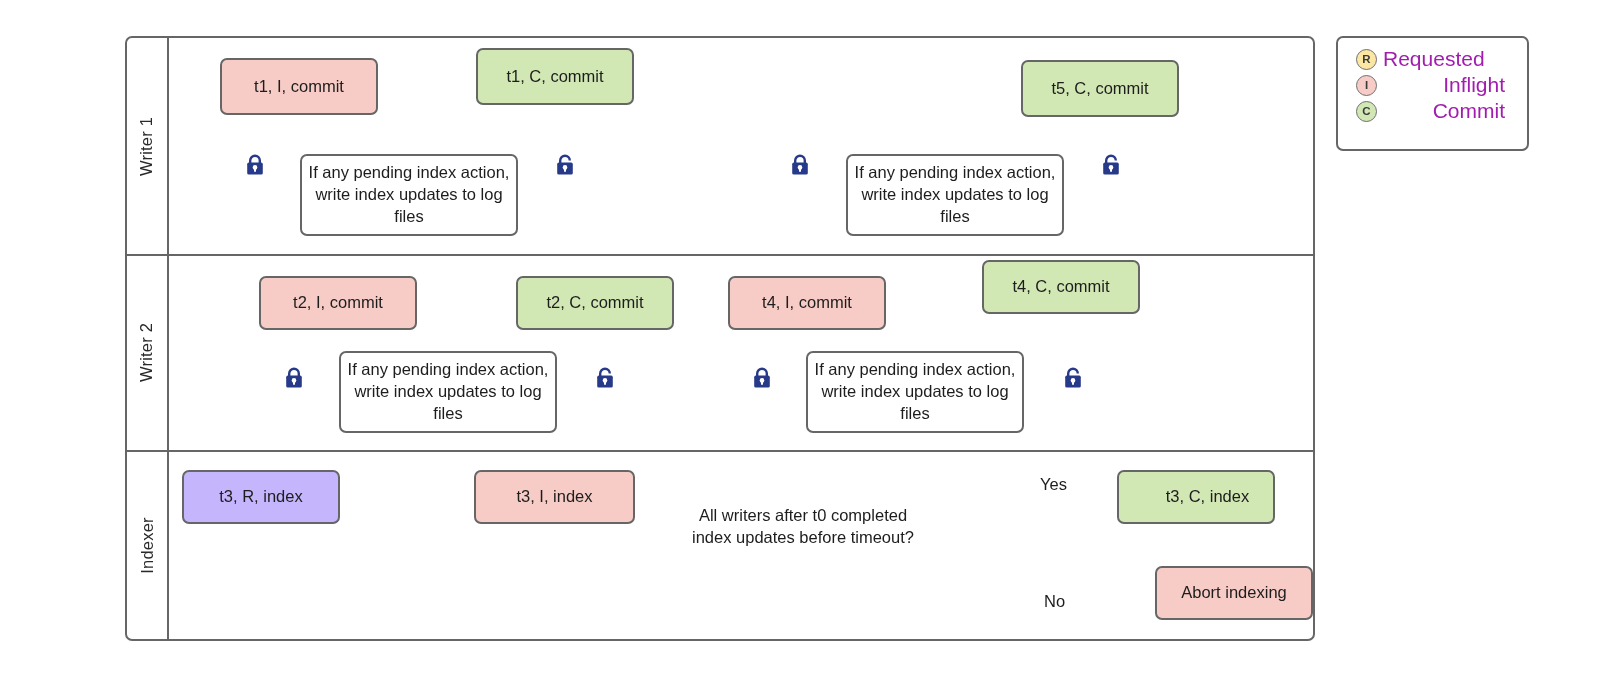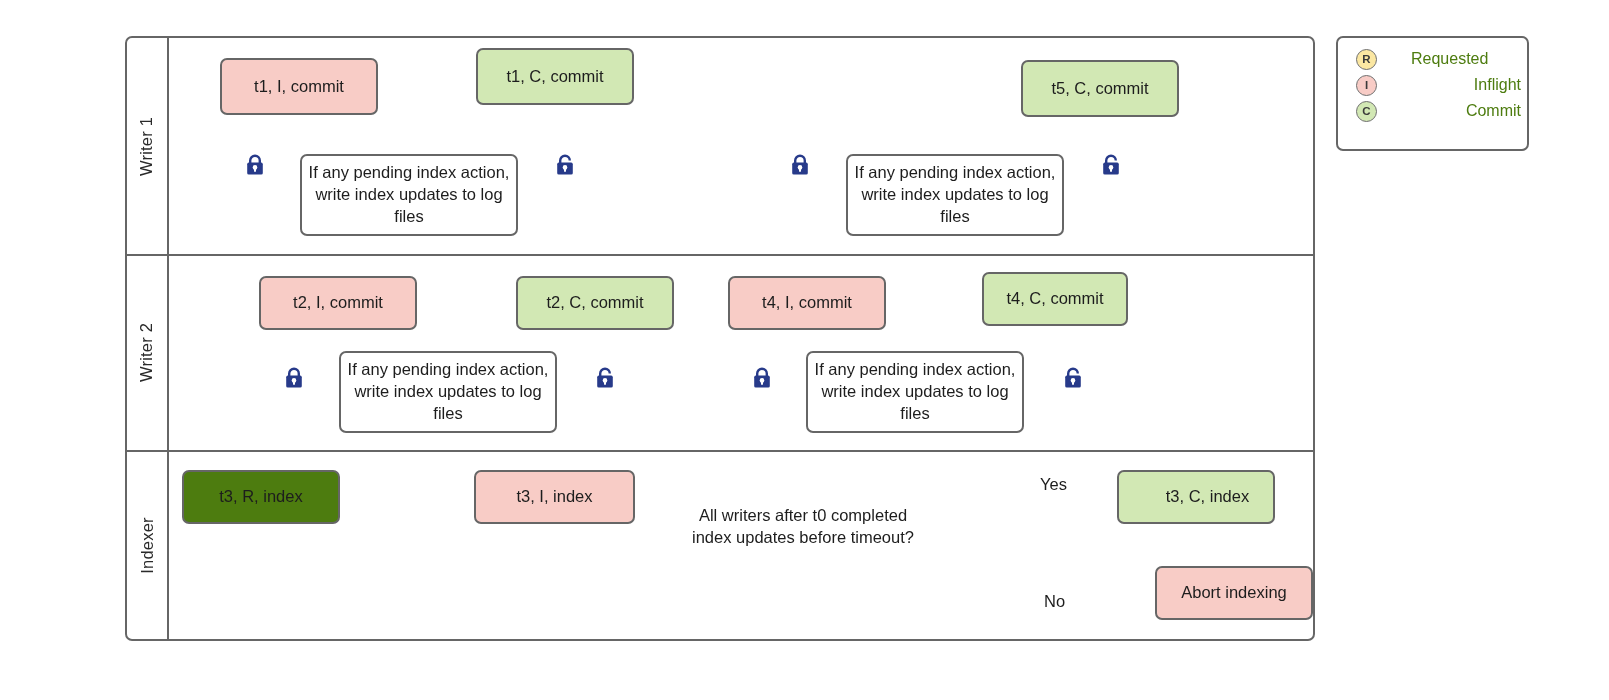"Requested" .legend-label { color: #4d7c0f -> #a21caf; font-size: 16px -> 21px; margin-left: 28px -> none }
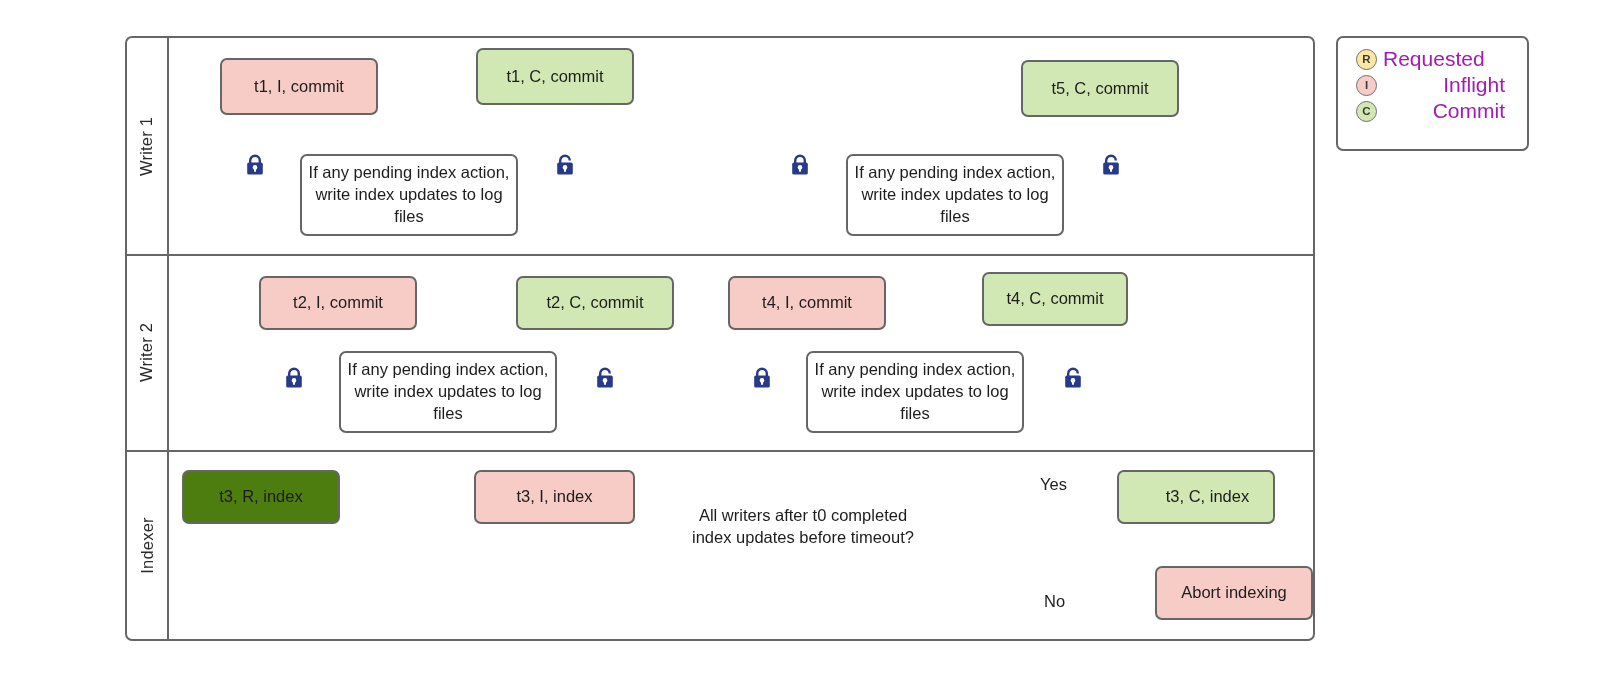"t4, C, commit" div.node { top: 272px -> 260px; width: 146px -> 158px }
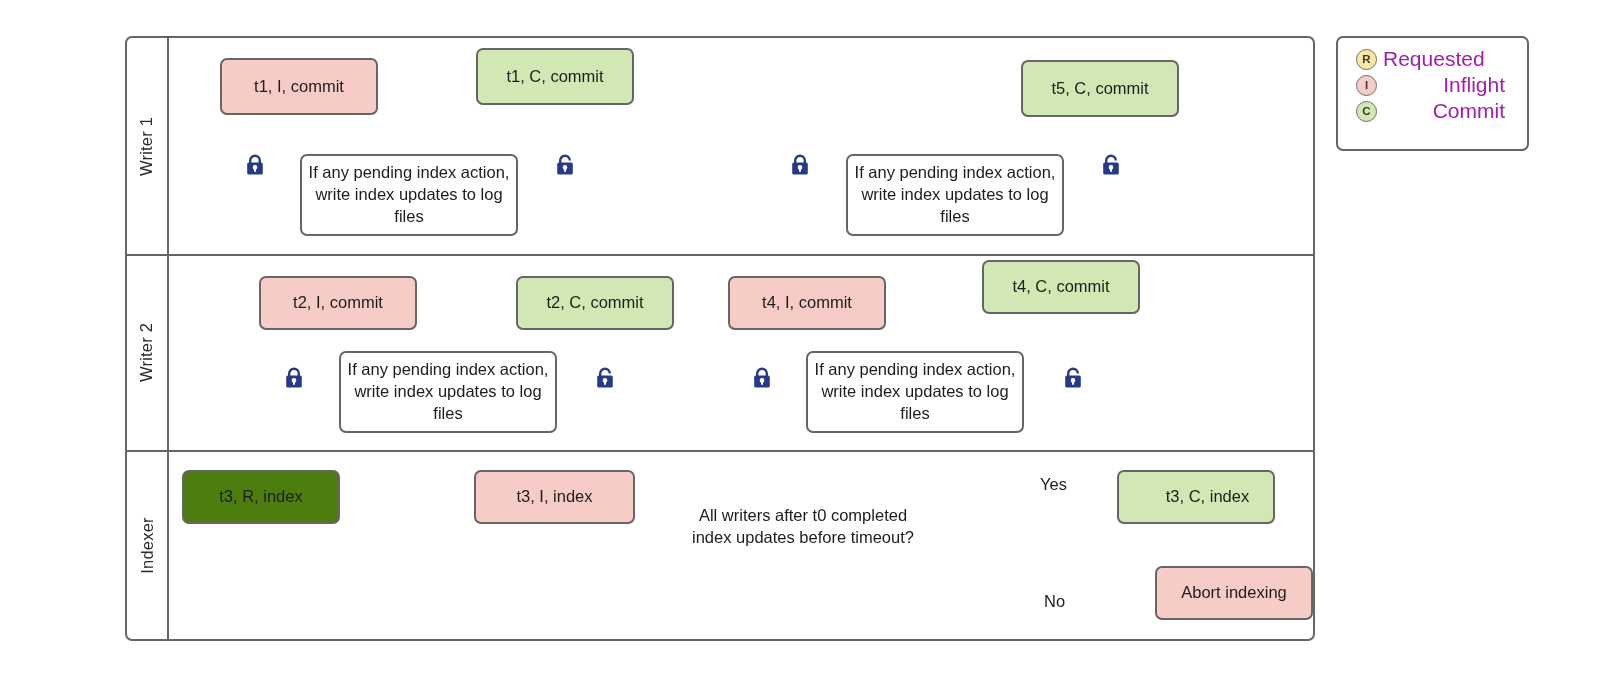"t3, R, index" .n-yellow { background: #4d7c0f -> #c4b5fd }
